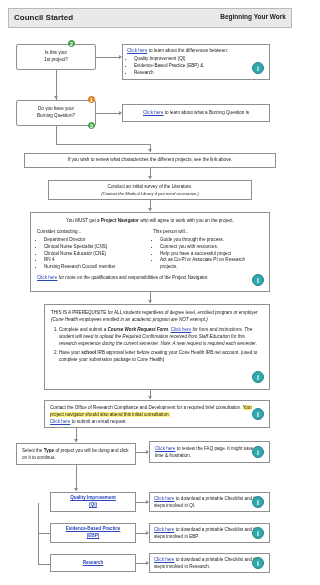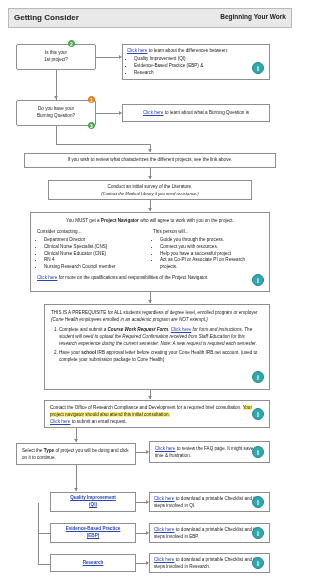"Getting Consider" div.header-title { text: Getting Consider -> Council Started }
